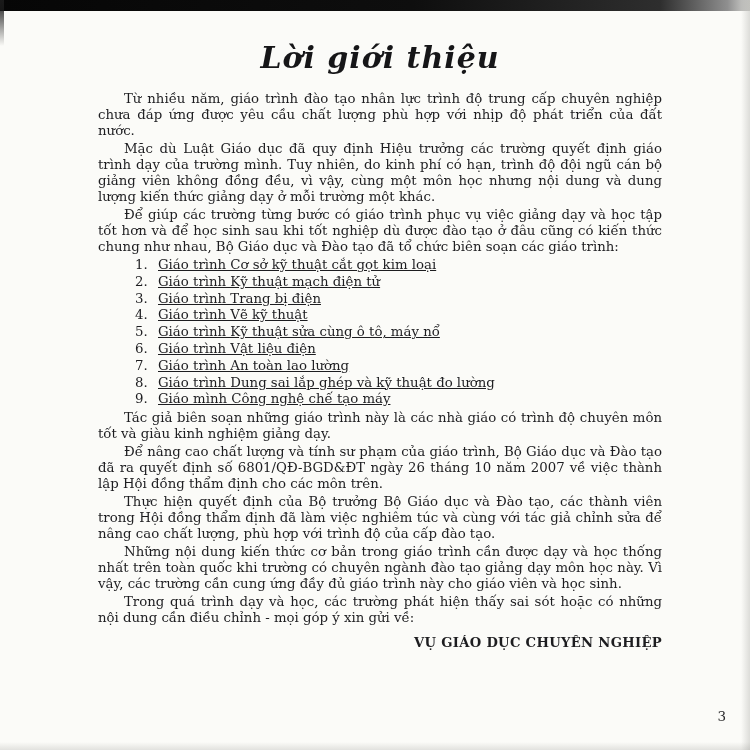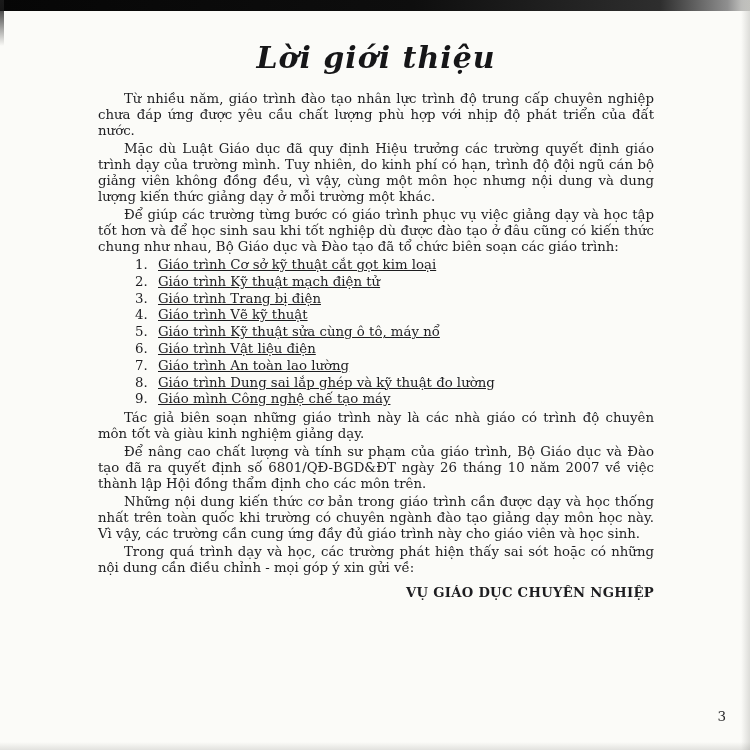"Lời giới thiệu" .content { right: 96px -> 88px }
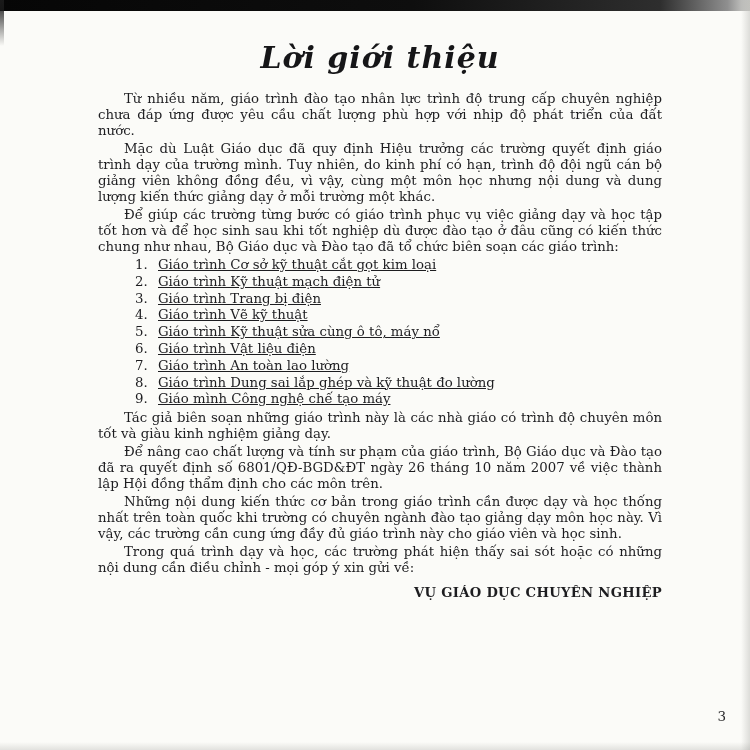"Thực hiện quyết định của" p.para { html: none -> <p>Thực hiện quyết định của Bộ trưởng Bộ Giáo dục và Đào tạo, các thành viên trong Hội đồng thẩm định đã làm việc nghiêm túc và cùng với tác giả chỉnh sửa để nâng cao chất lượng, phù hợp với trình độ của cấp đào tạo.</p> }
